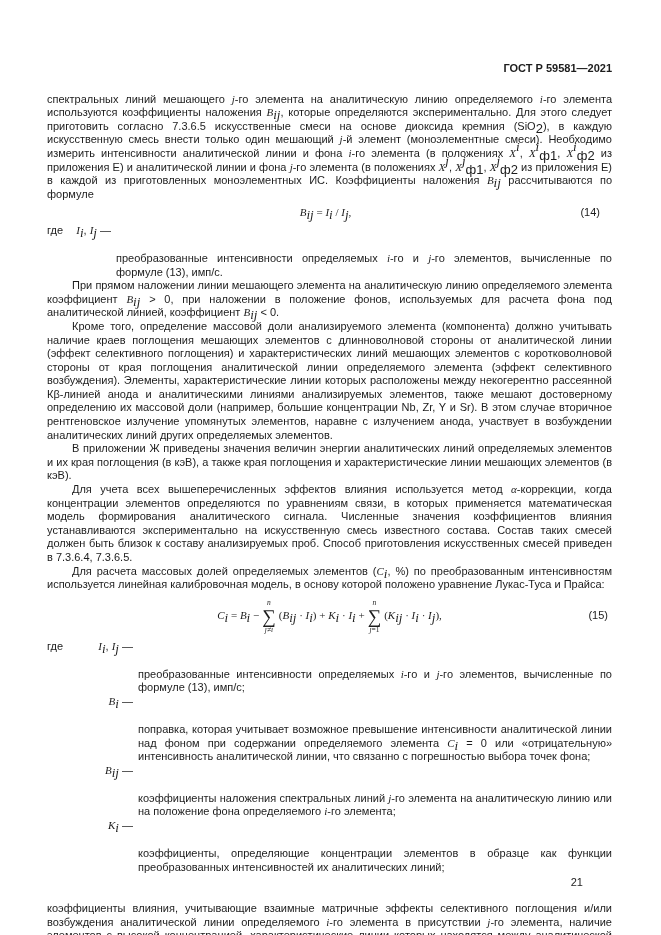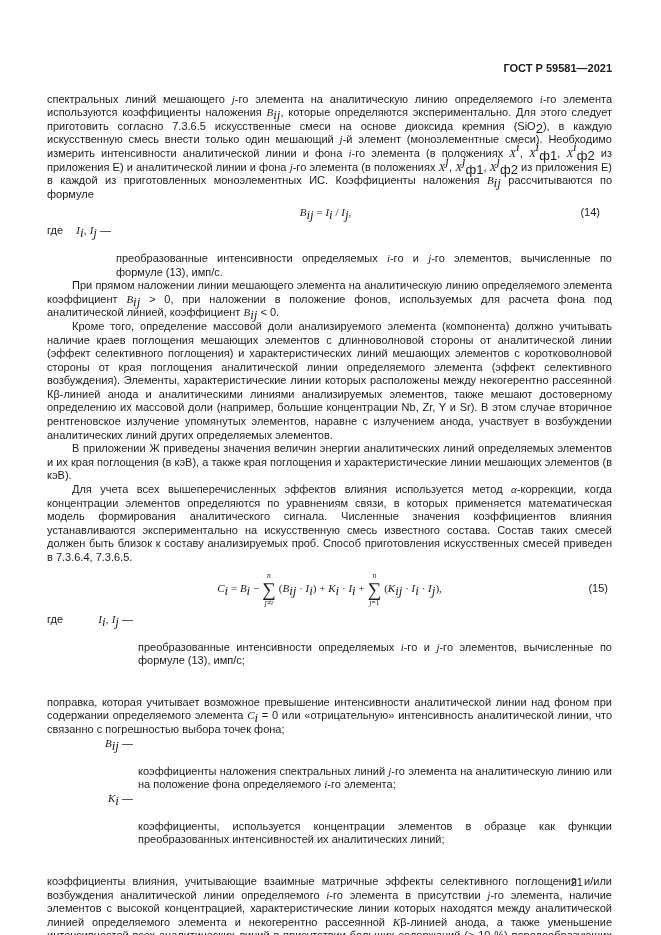"Для расчета массовых долей определяемых" p.para { html: none -> <p>Для расчета массовых долей определяемых элементов (<i>C</i><sub><i>i</i></sub>, %) по преобразованным интенсивностям используется линейная калибровочная модель, в основу которой положено уравнение Лукас-Туса и Прайса:</p> }
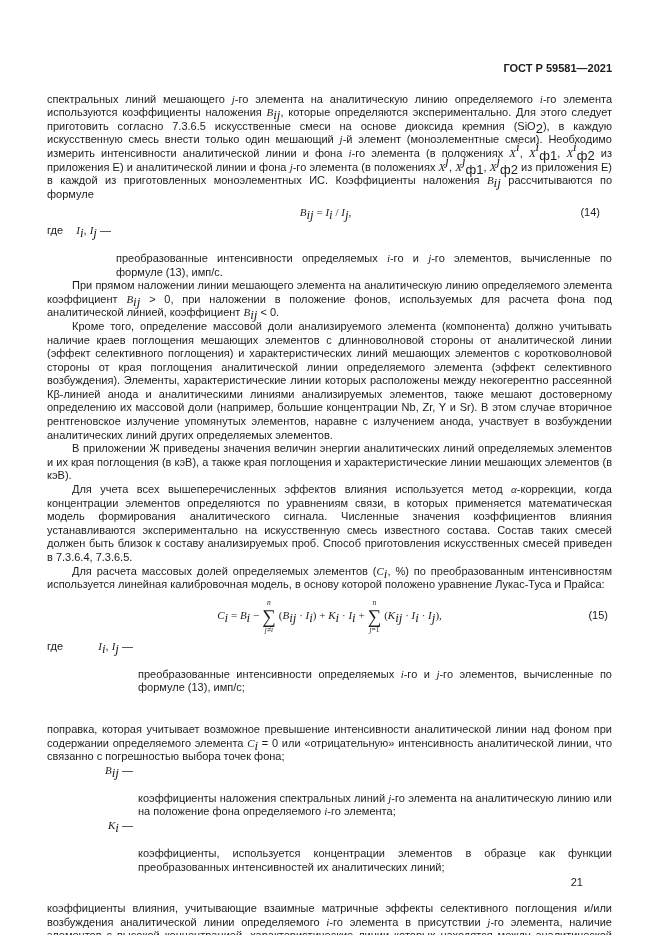"Bi —" span.term { html: none -> <span> <span></span> <span><i>B</i><sub><i>i</i></sub> —</span> </span> }
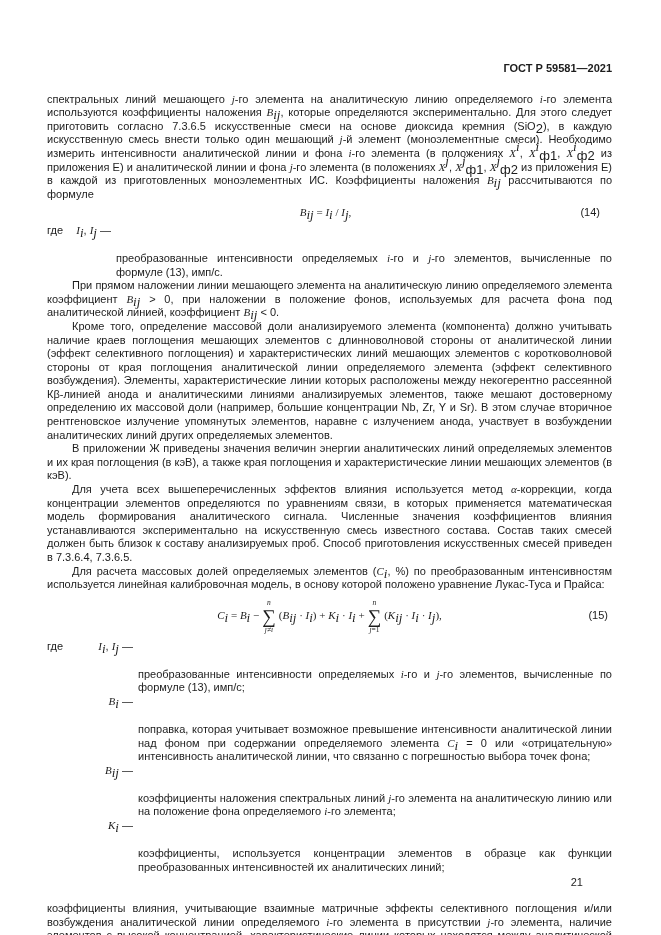"коэффициенты, используется концентрации" span.dtext { text: используется -> определяющие }
